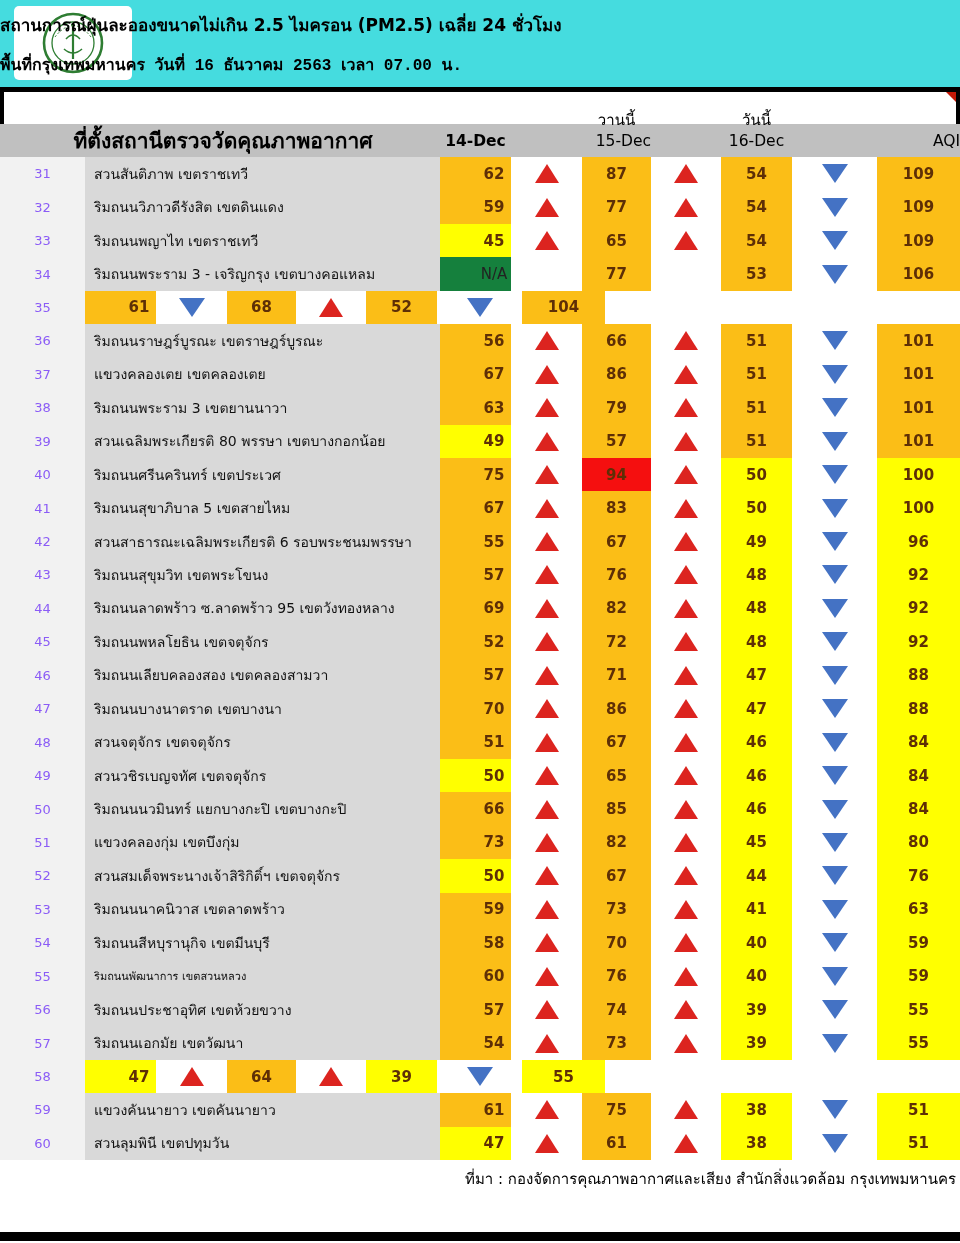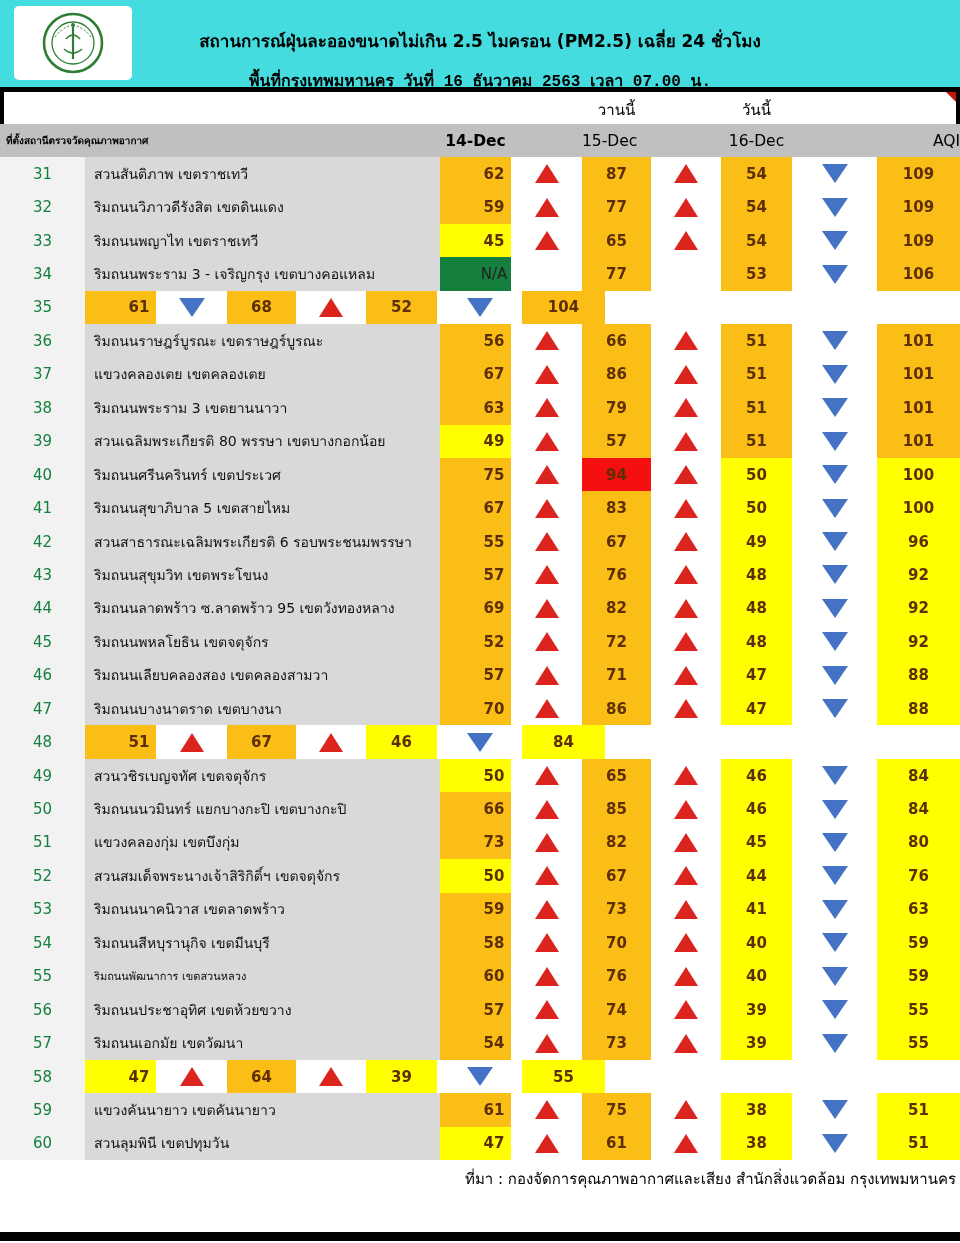"สถานการณ์ฝุ่นละอองขนาดไม่เกิน 2.5 ไมครอน" .titles { text-align: center -> left; top: 16px -> 0 }
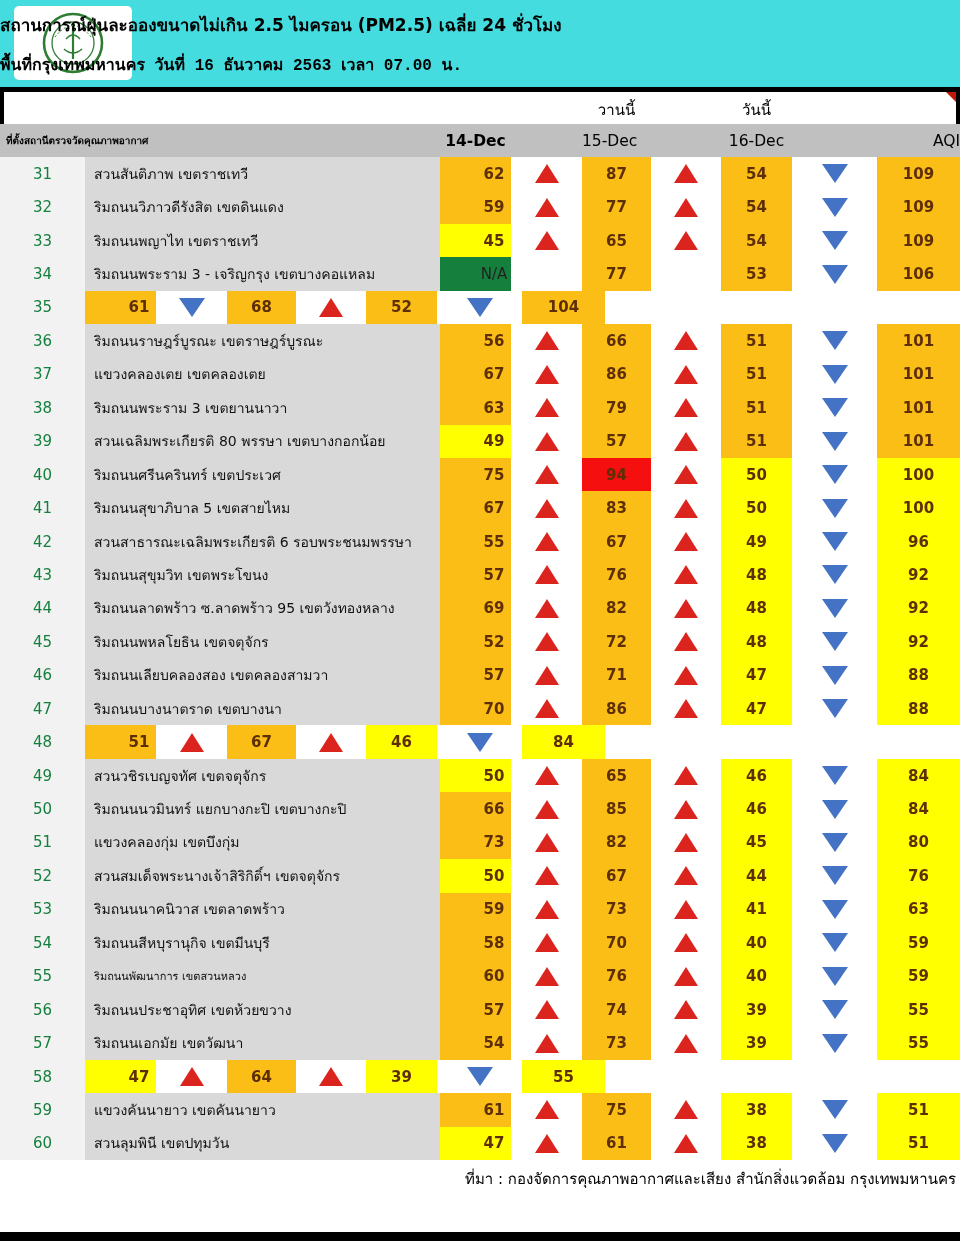"วานนี้" .band .lbl { top: 6px -> 16px }
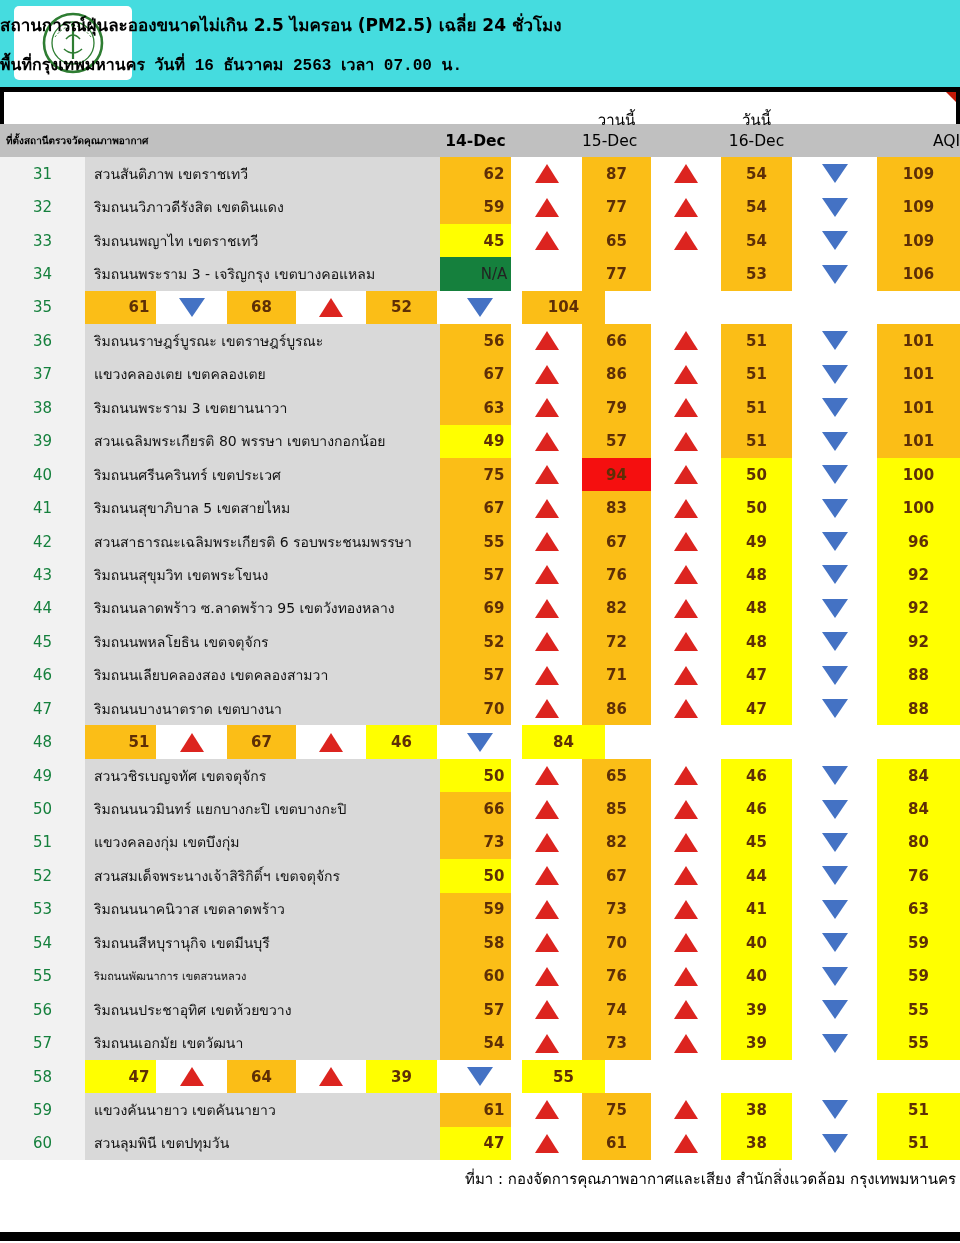"ที่ตั้งสถานีตรวจวัดคุณภาพอากาศ" .h-station { font-size: 10px -> 21px; text-align: none -> center }
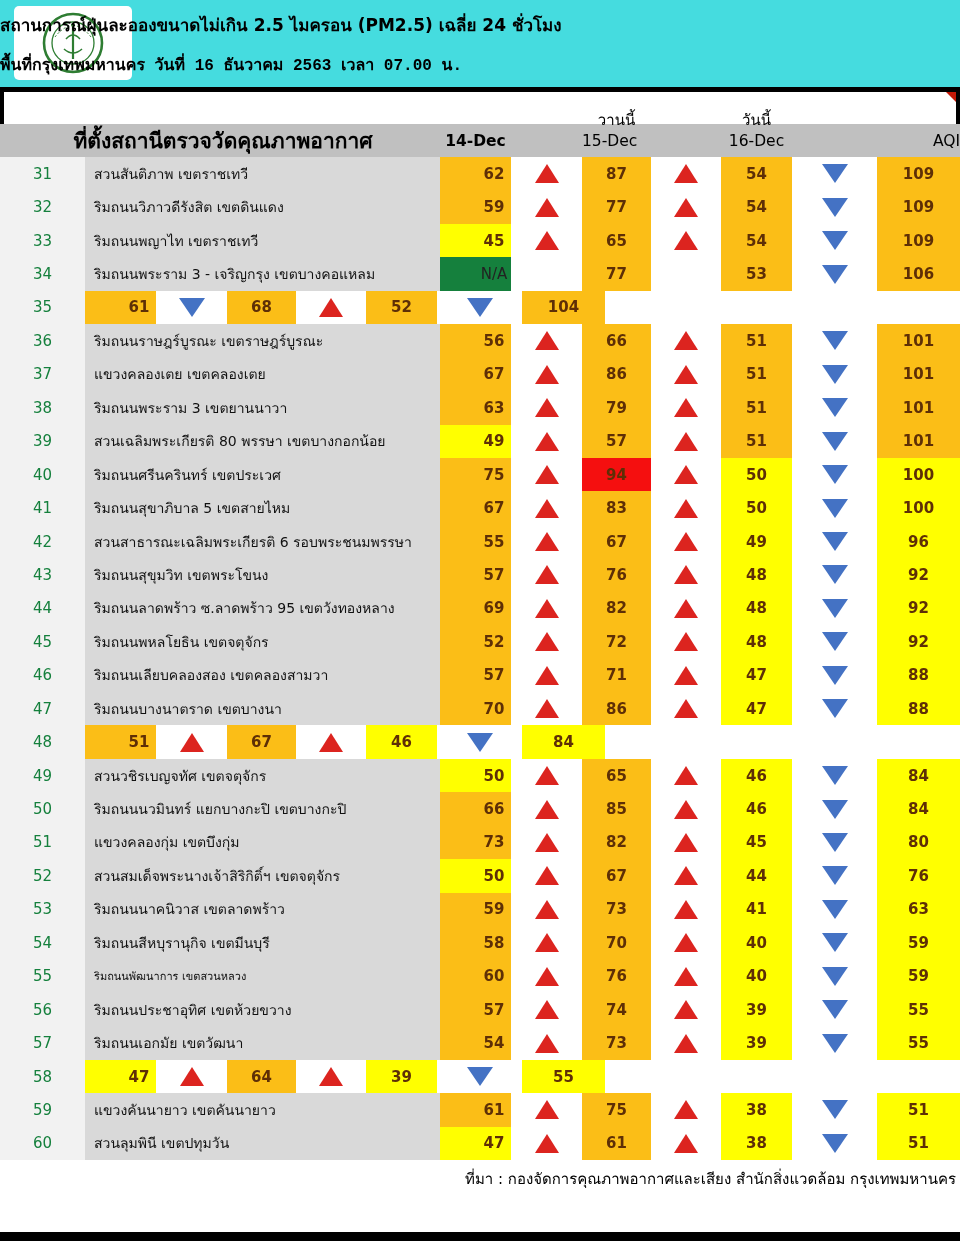"15-Dec" .h-d15 { text-align: left -> right }
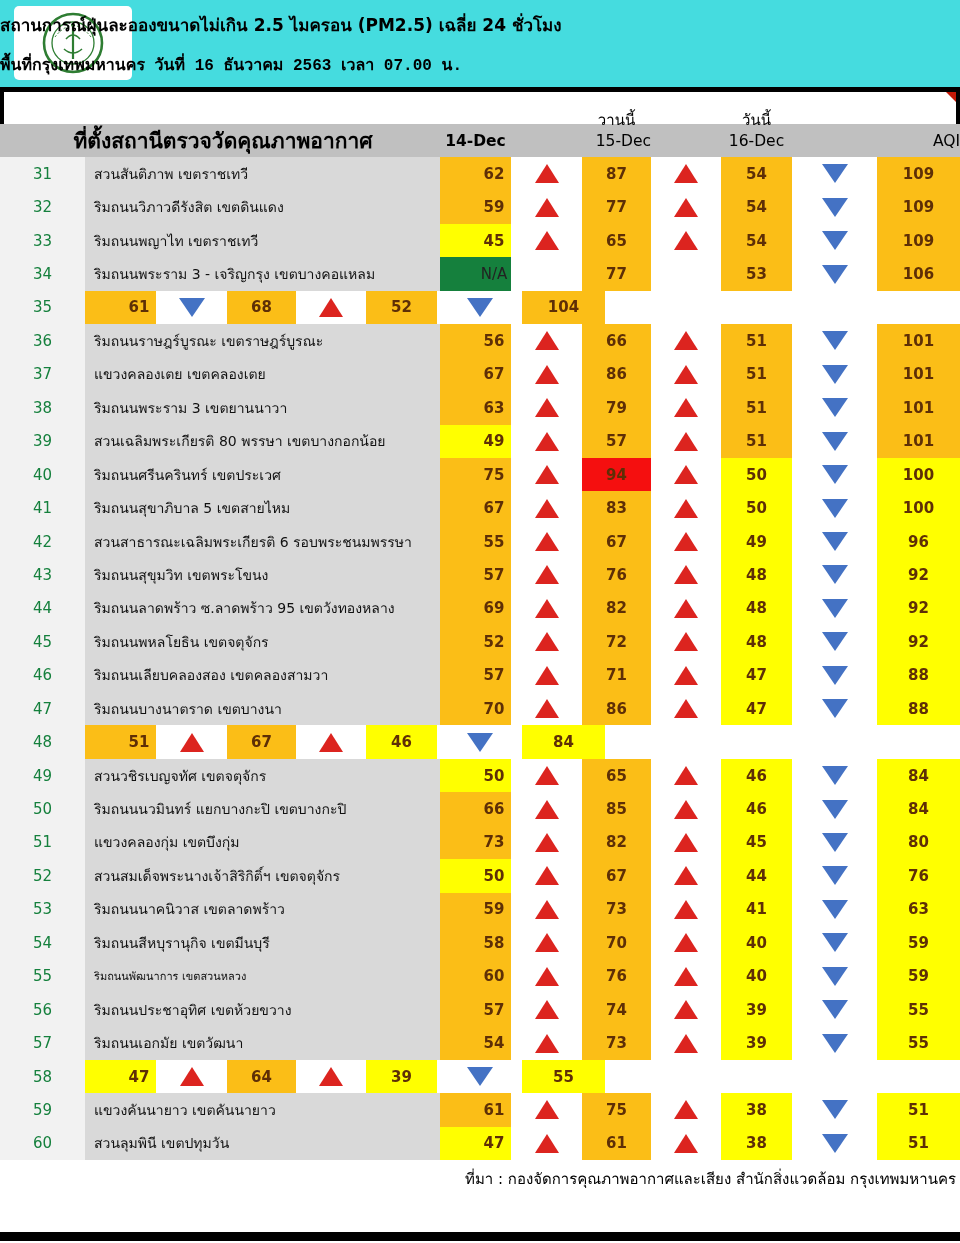"31" .c-num { color: #15803d -> #8b5cf6; font-size: 15px -> 13px }
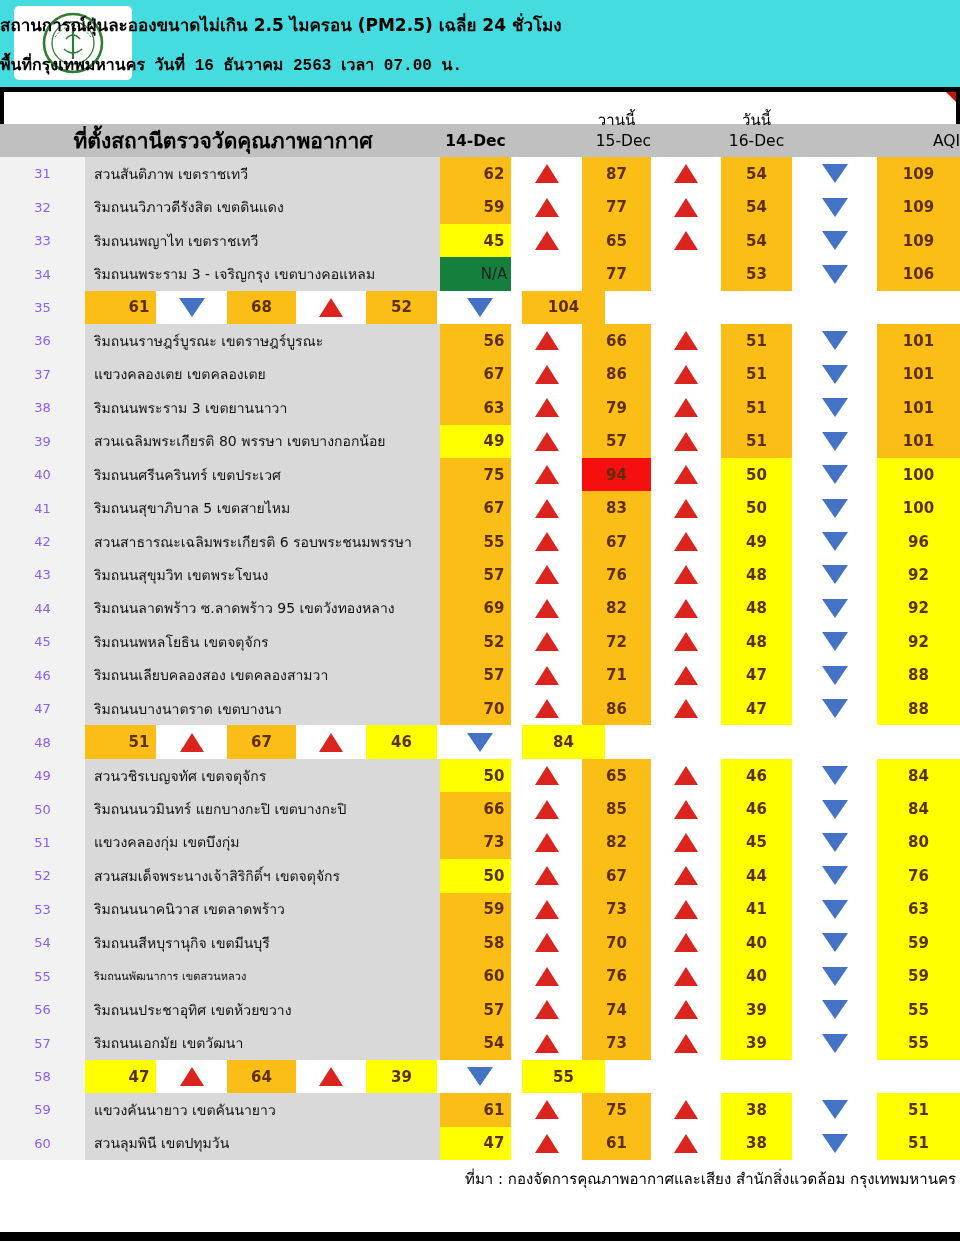"สวนจตุจักร เขตจตุจักร" div.td { html: none -> <div>สวนจตุจักร เขตจตุจักร</div> }
